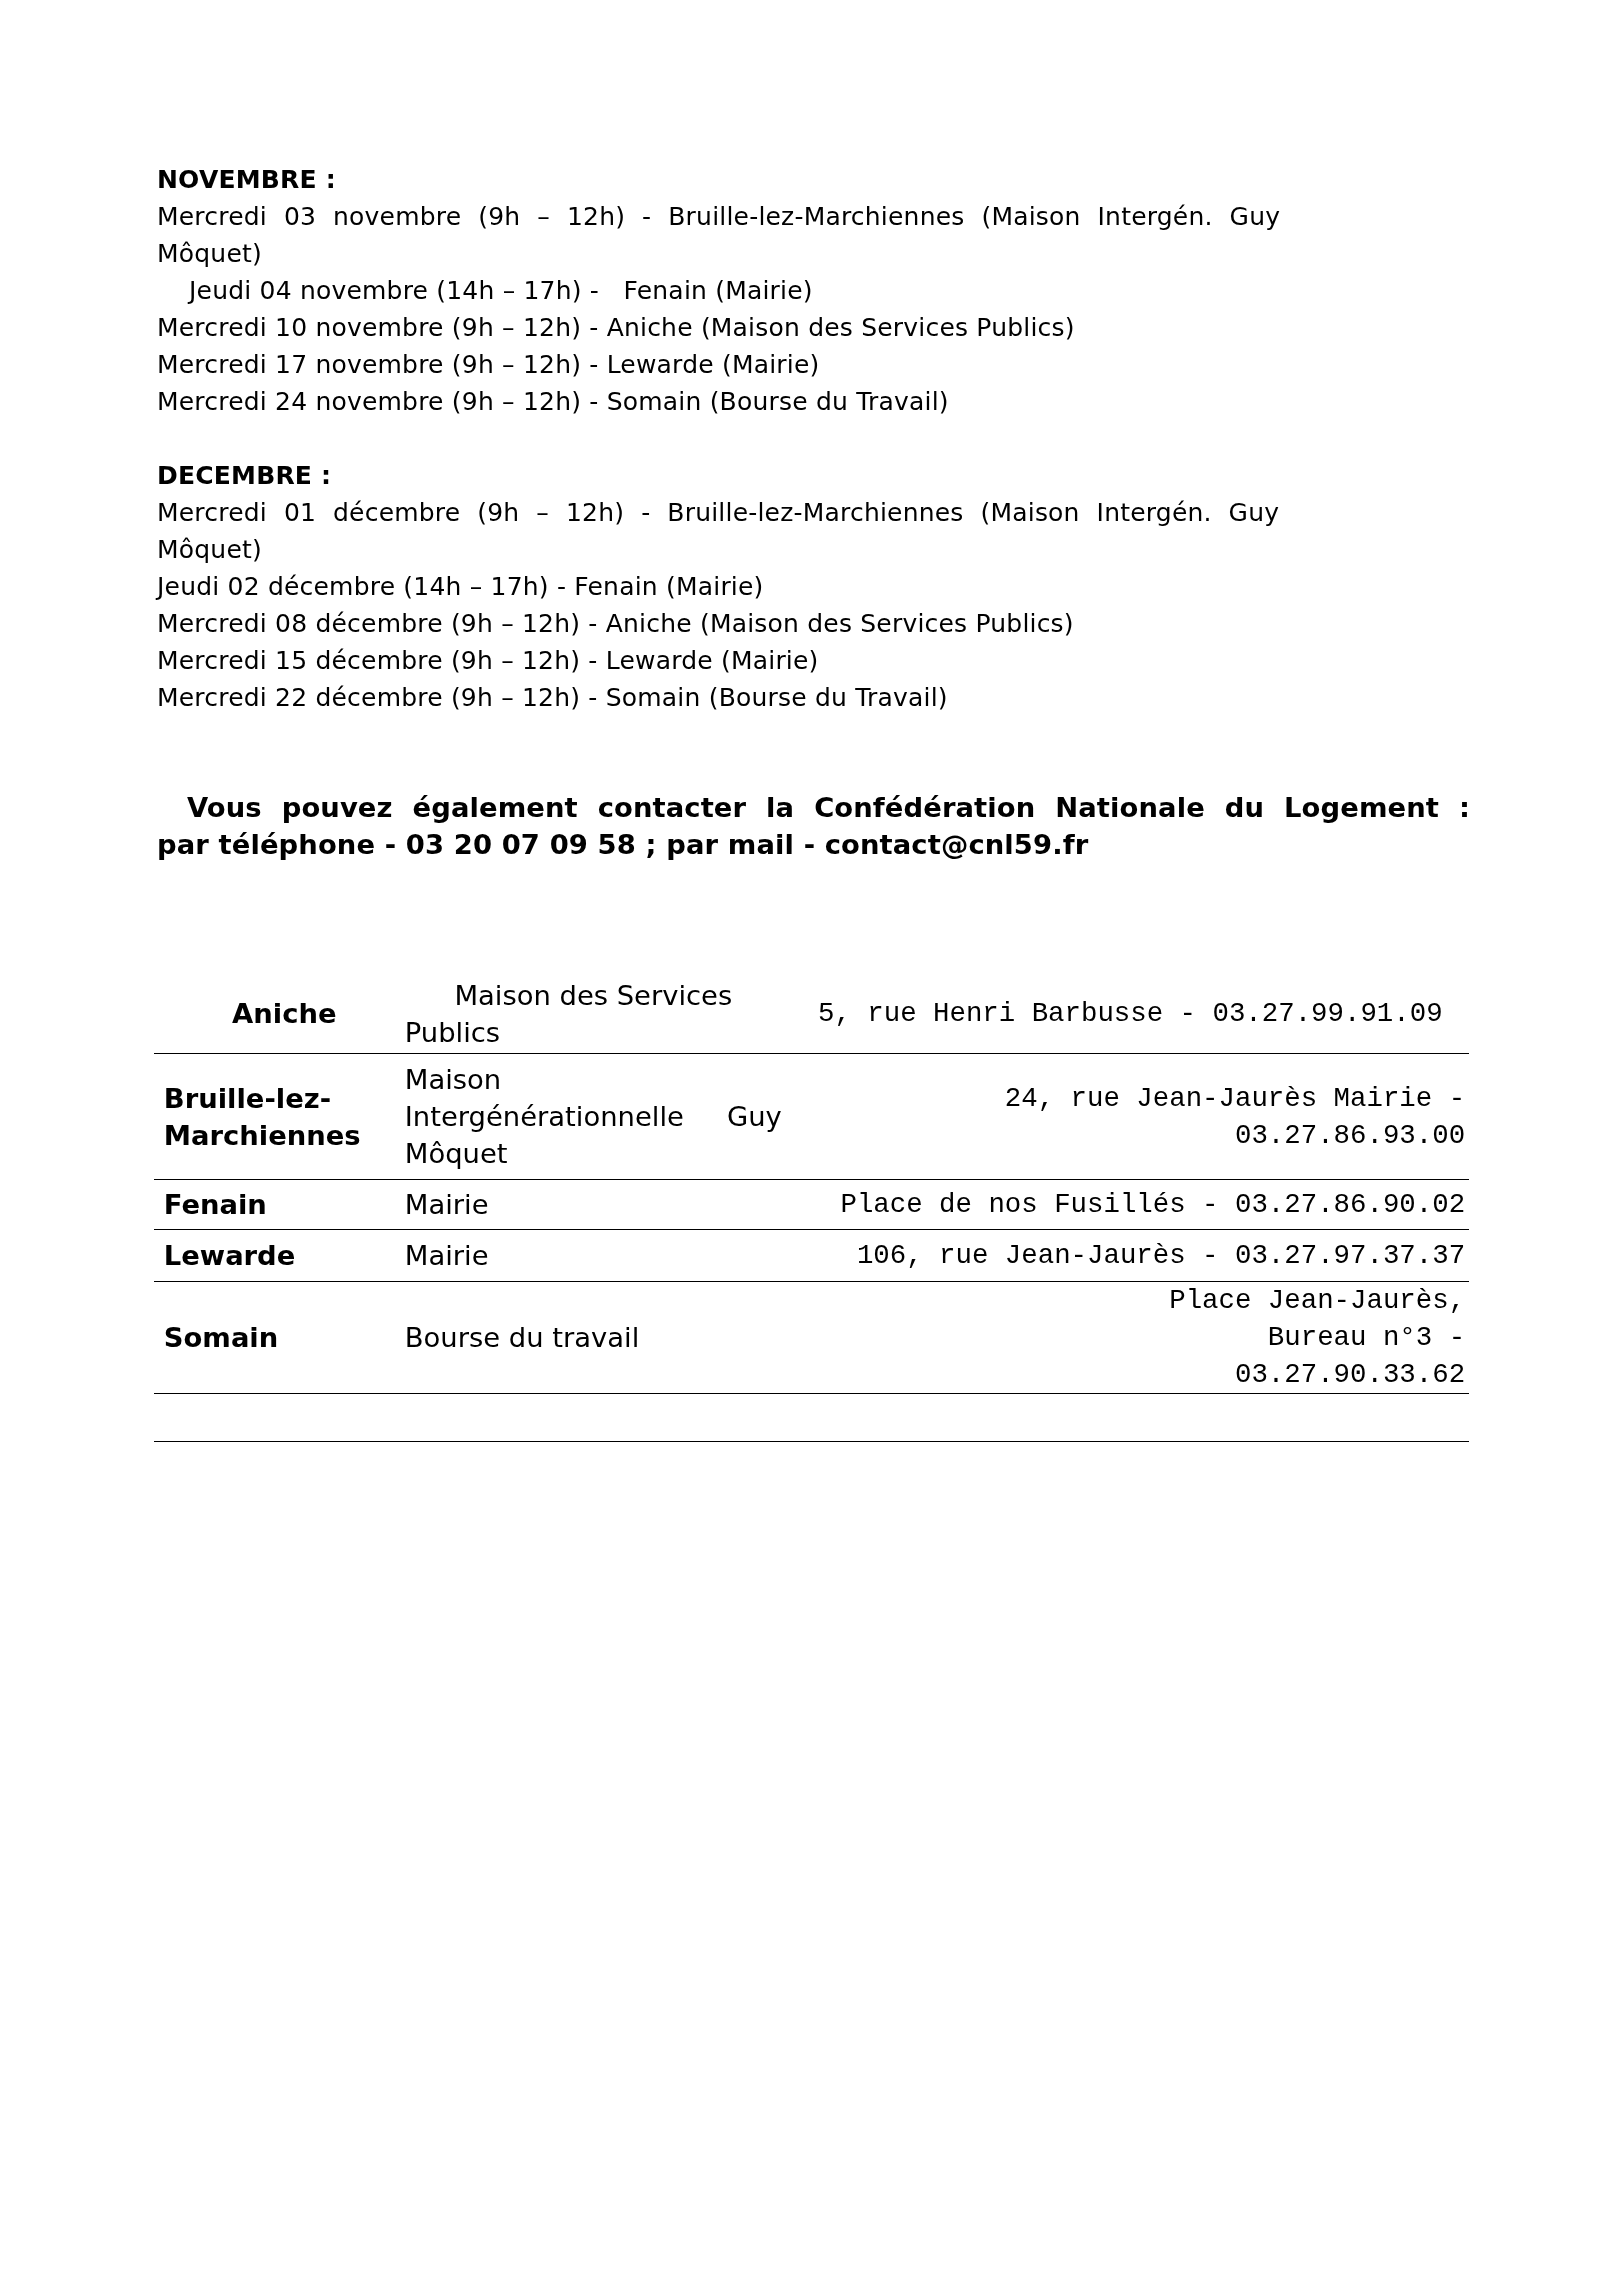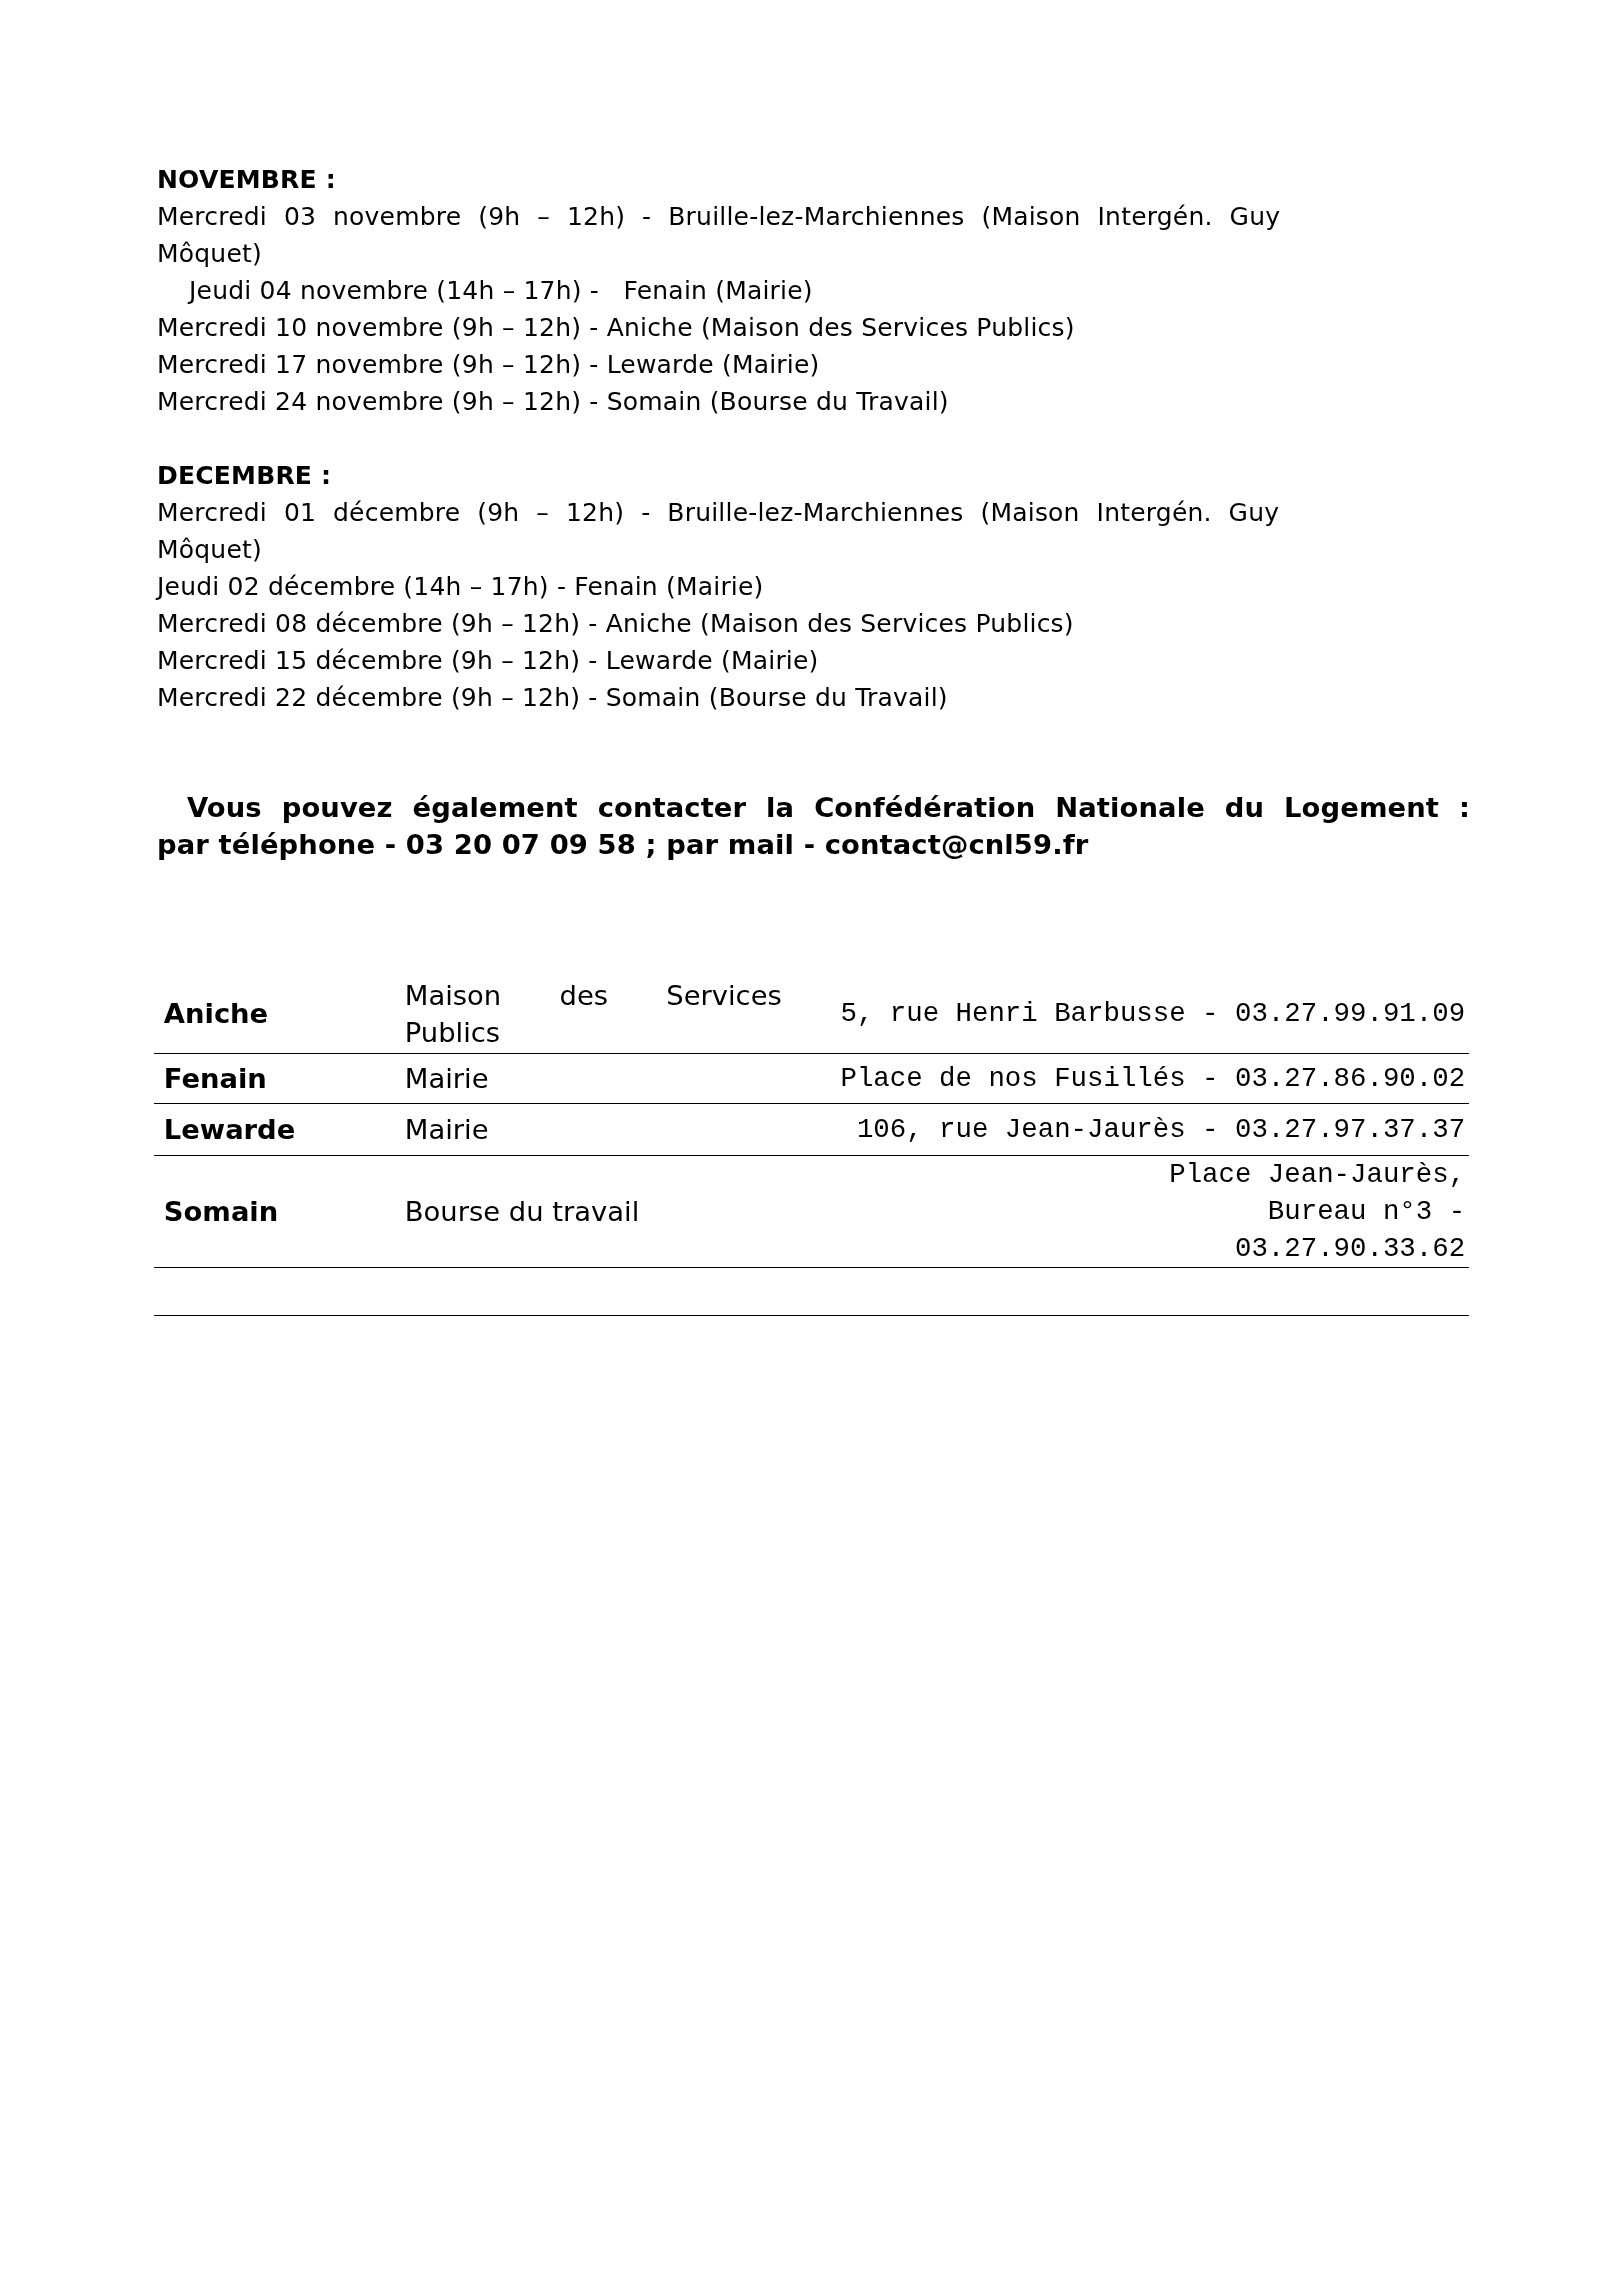"Aniche" table.addr tr.r1 td { text-align: none -> center }
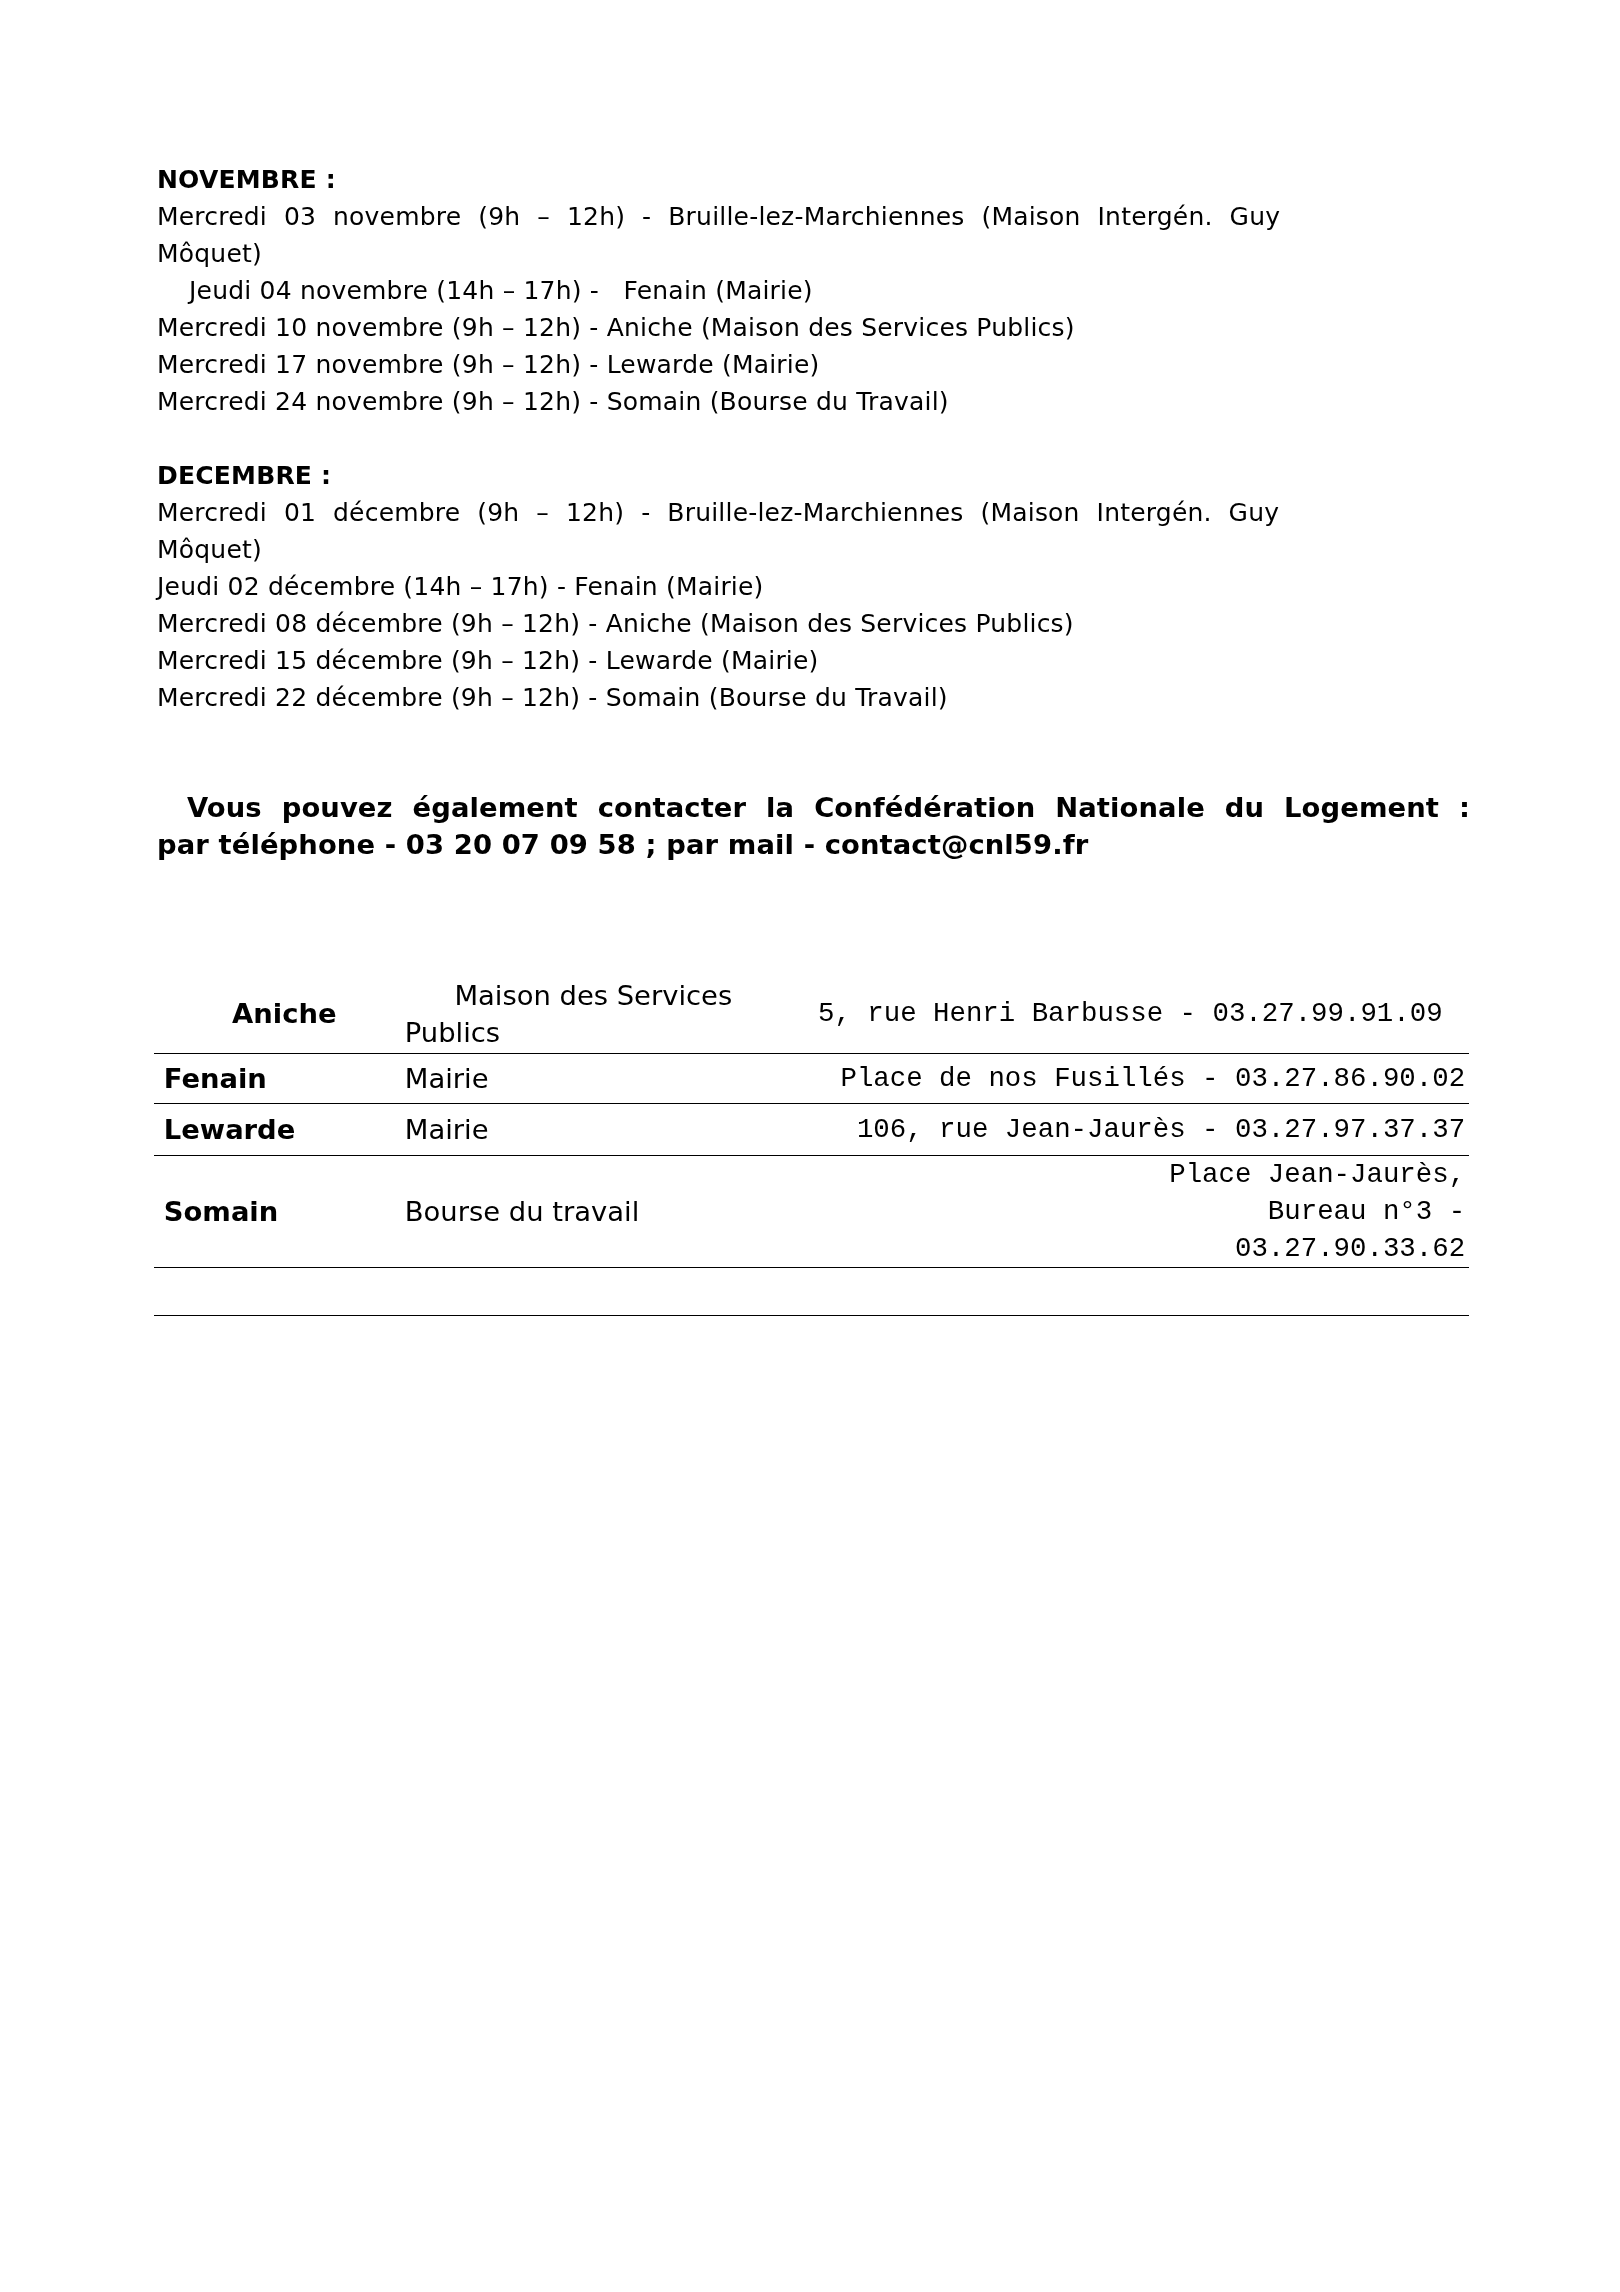"Bruille-lez-Marchiennes" tr.r2 { html: none -> <tr> <td>Bruille-lez-Marchiennes</td> <td>Maison Intergénérationnelle Guy Môquet</td> <td>24, rue Jean-Jaurès Mairie - 03.27.86.93.00</td> </tr> }
